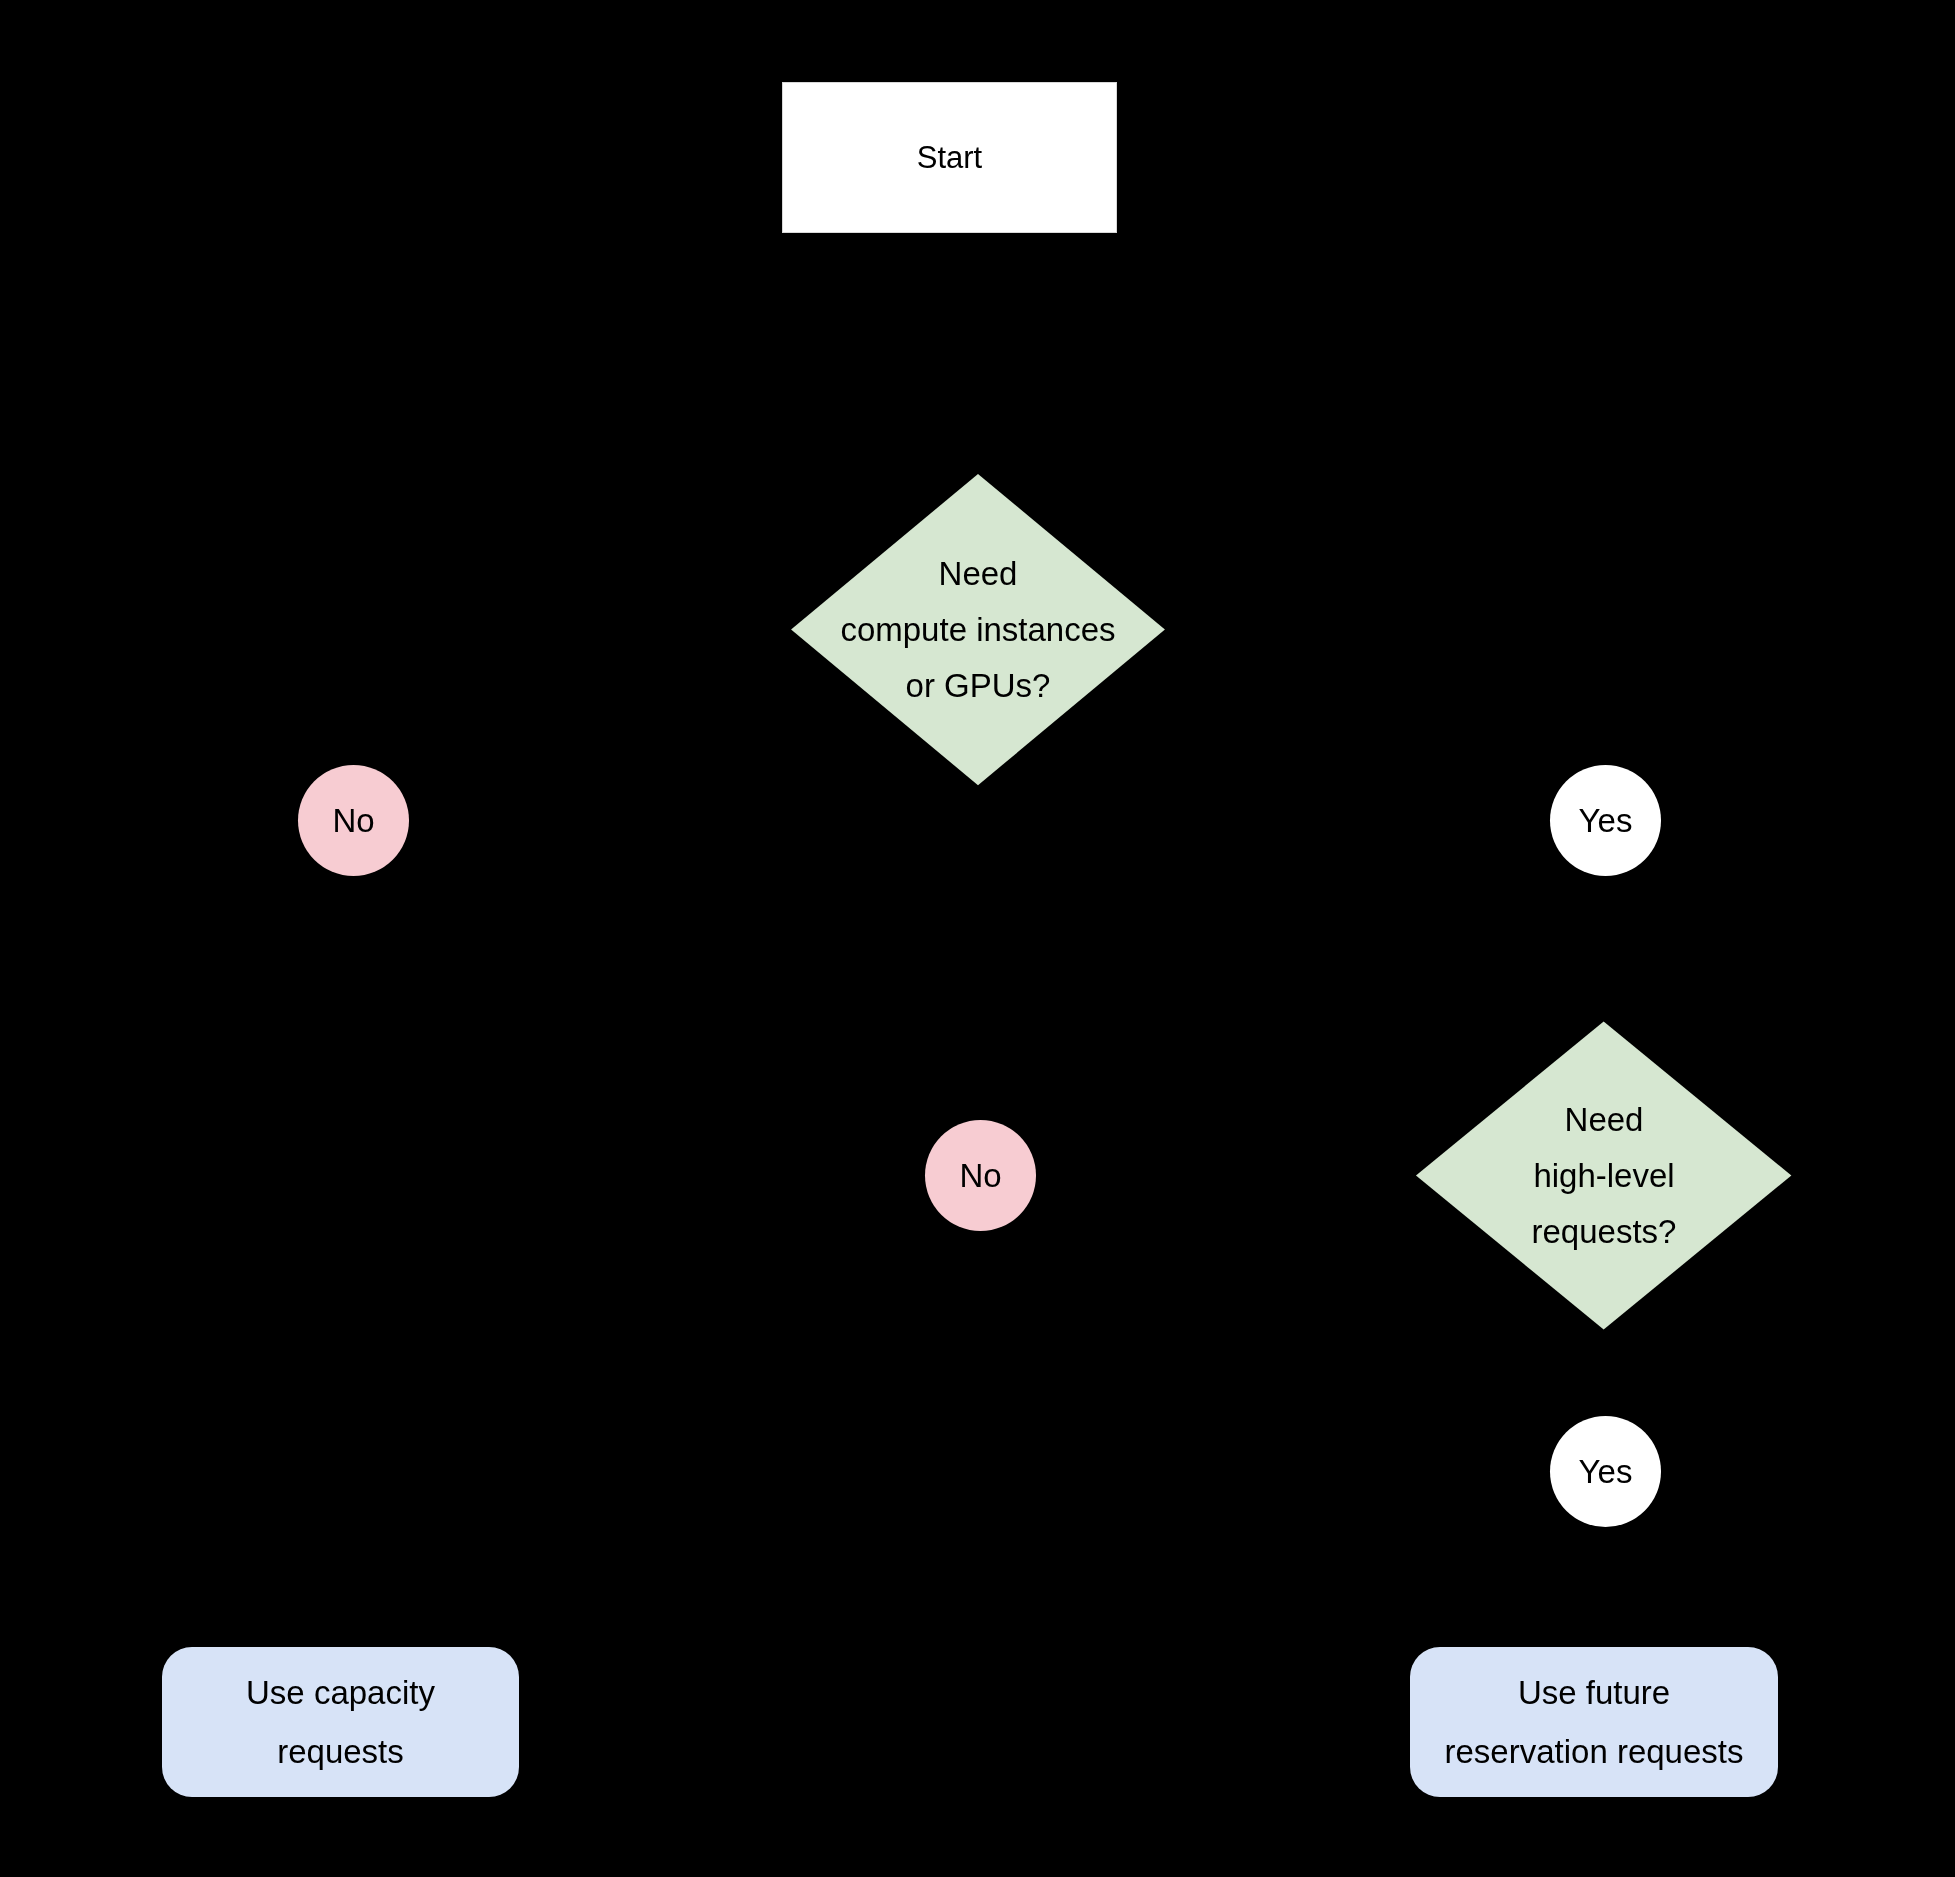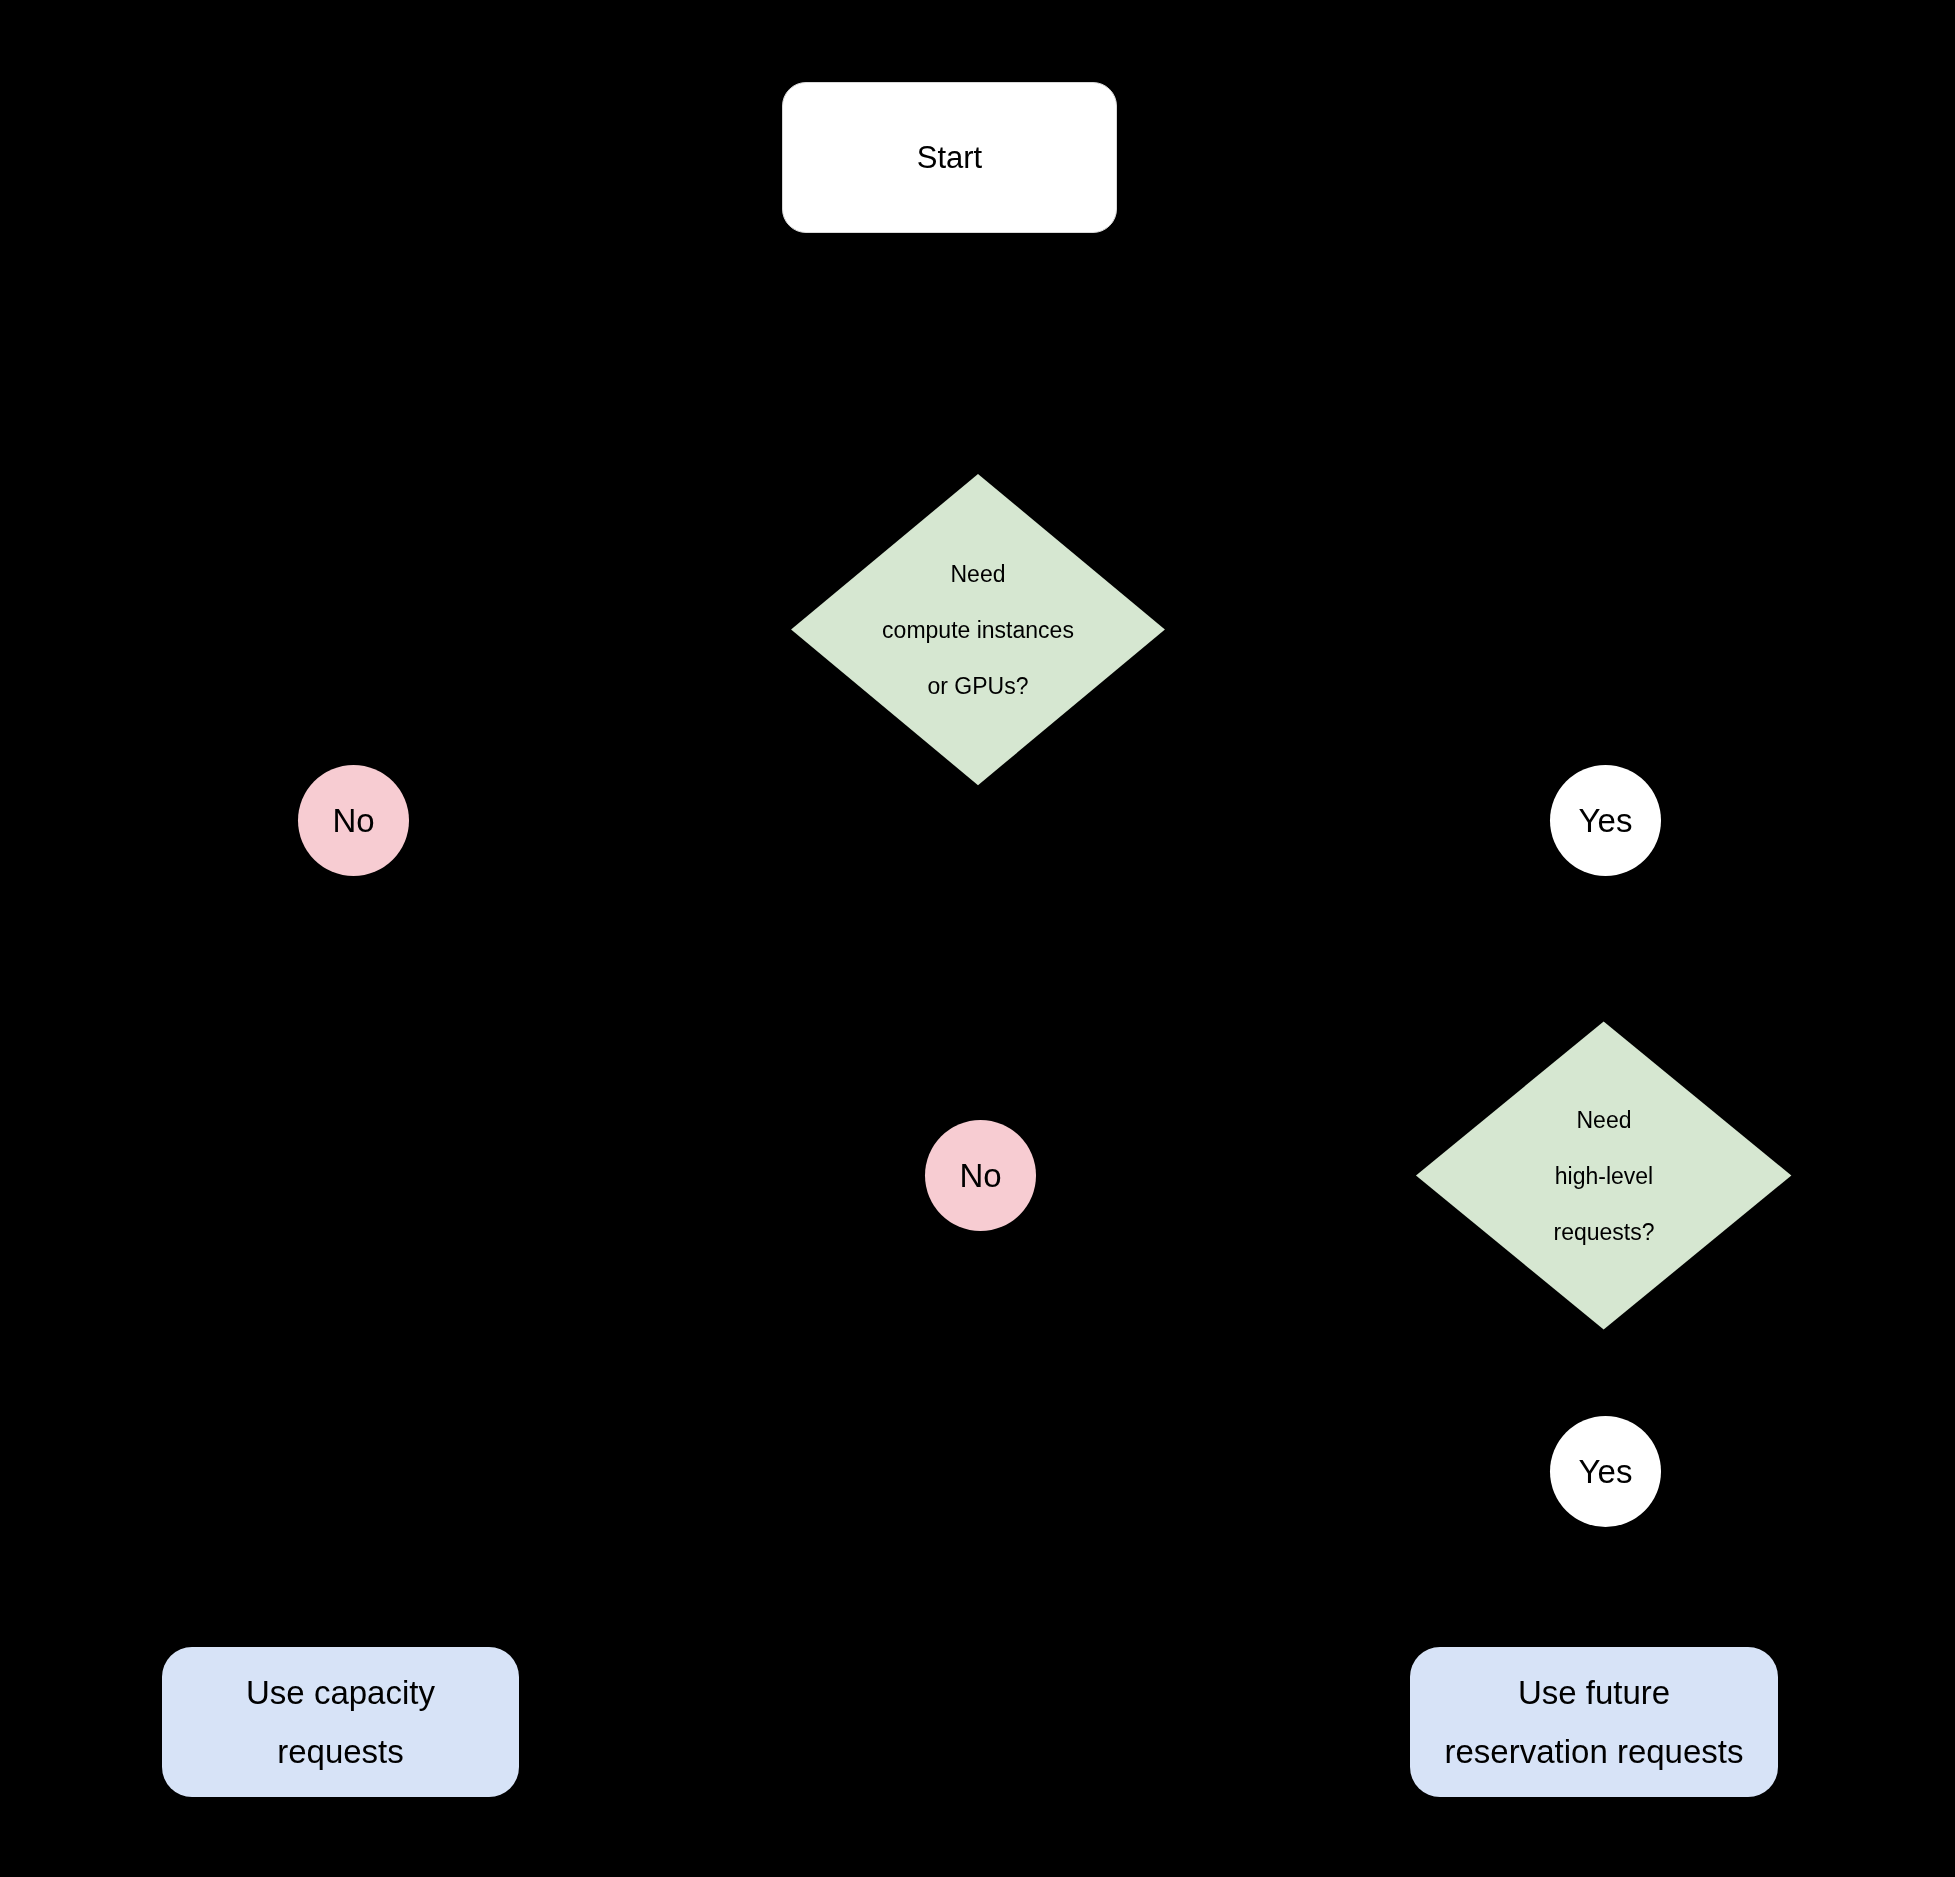"Start" .node { border-radius: 24px -> none }
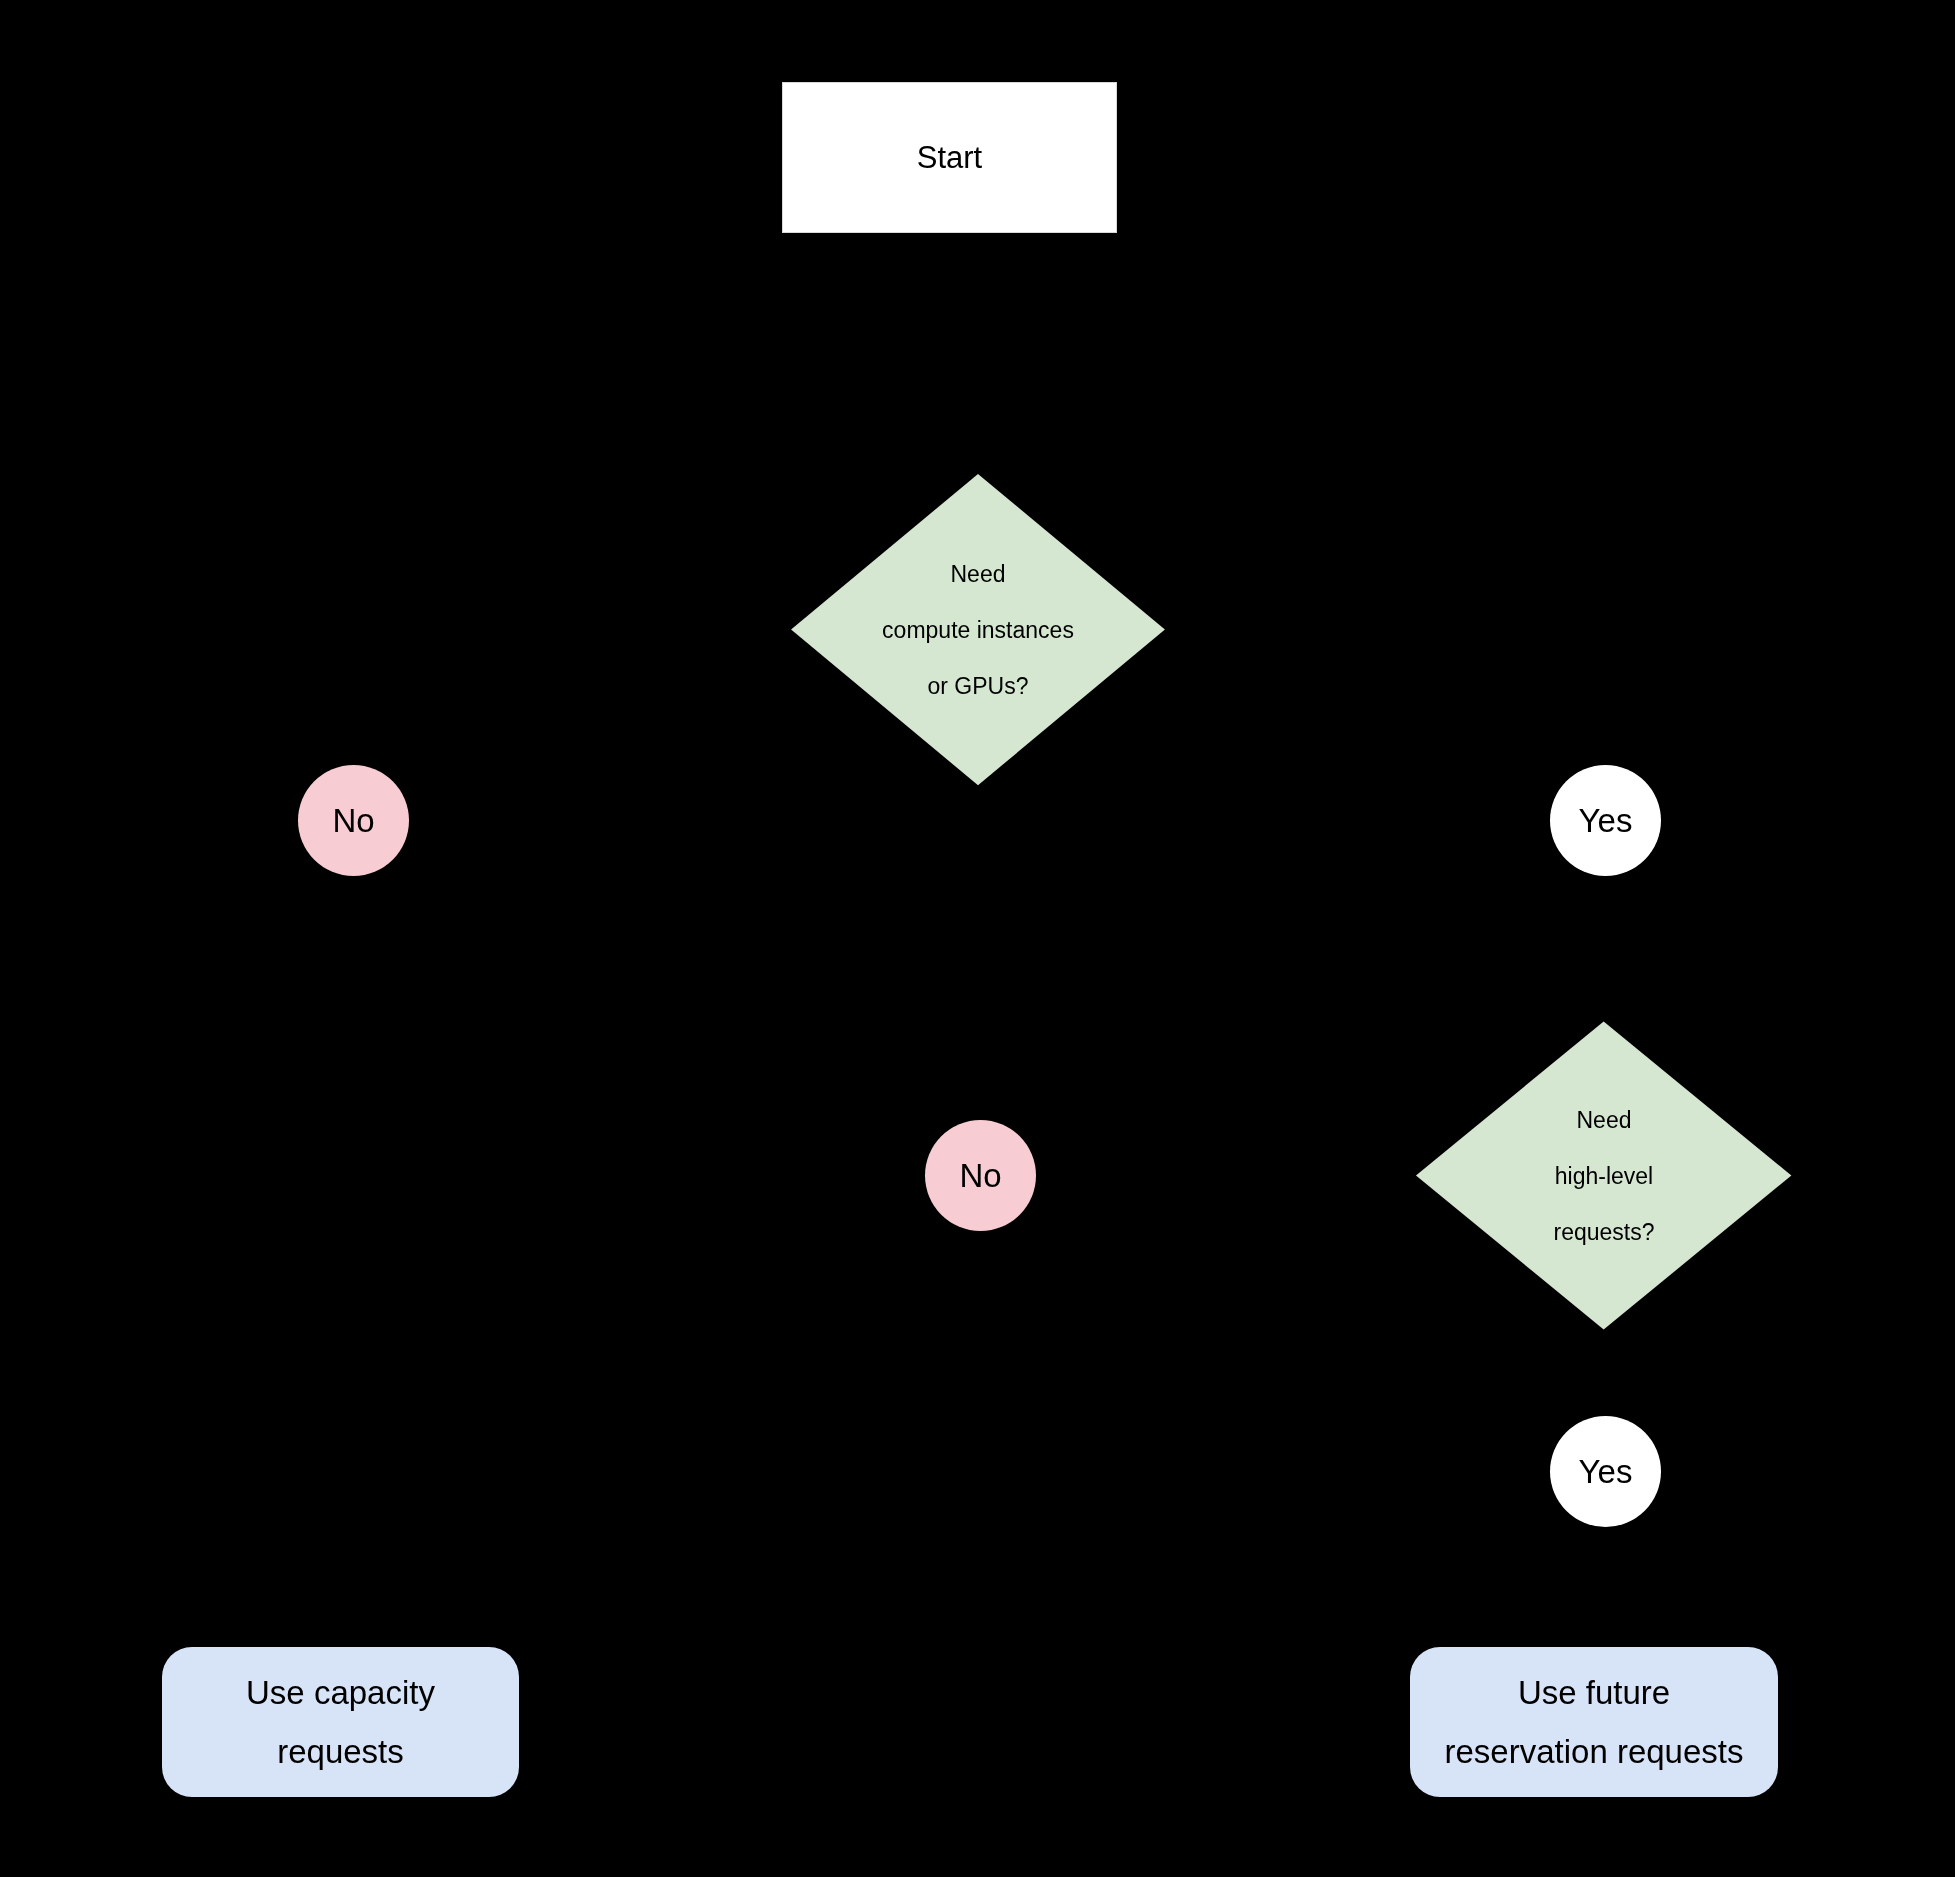"Need" .diamond-label { font-size: 23px -> 33px }
